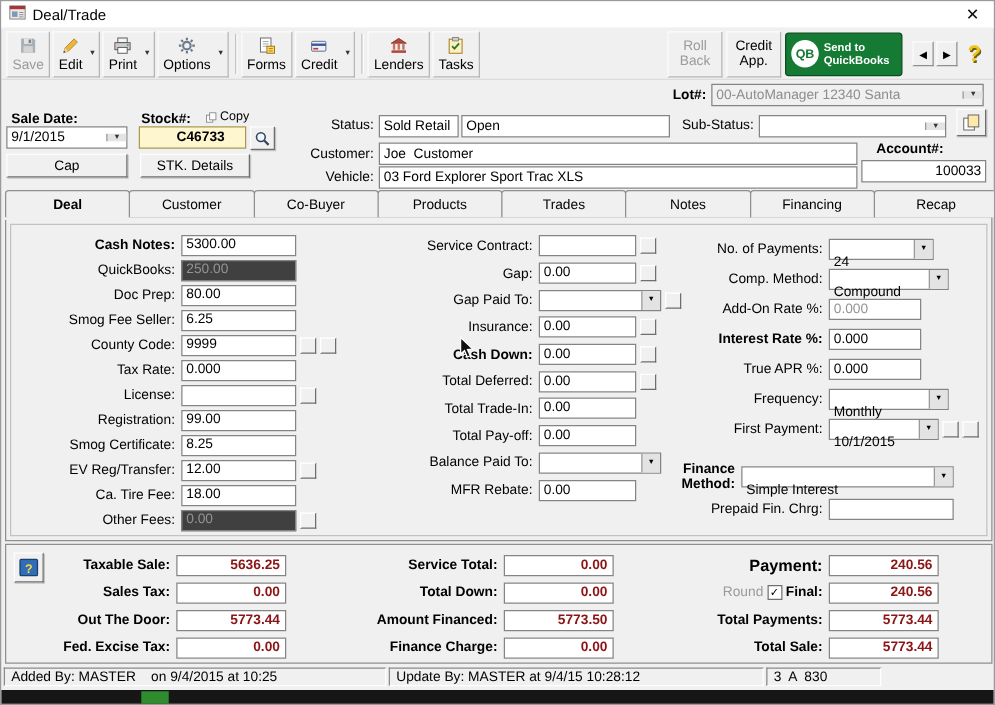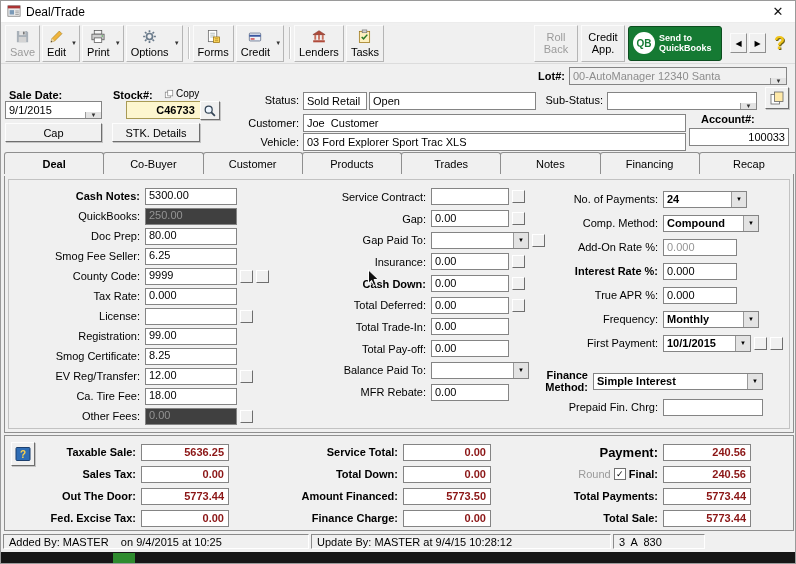"00-AutoManager 12340 Santa" .combo { align-items: flex-end -> center }
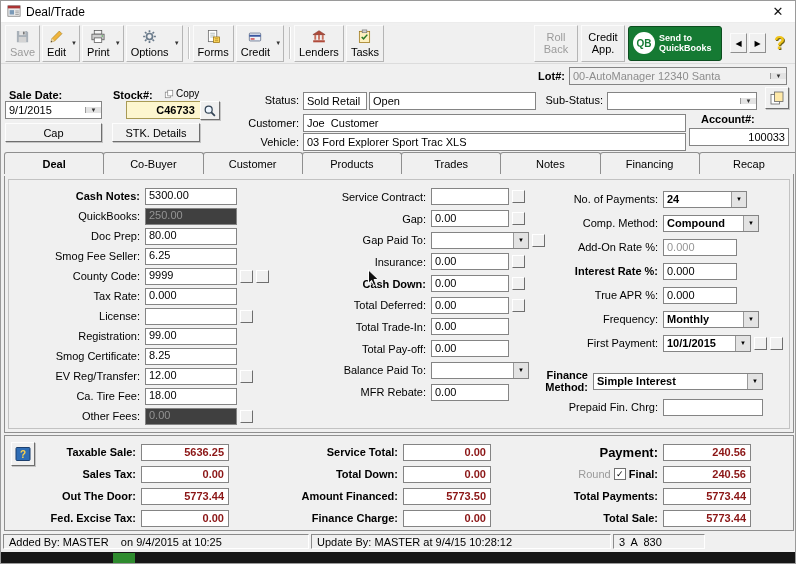"C46733" div.afld { left: 125px -> 110px }
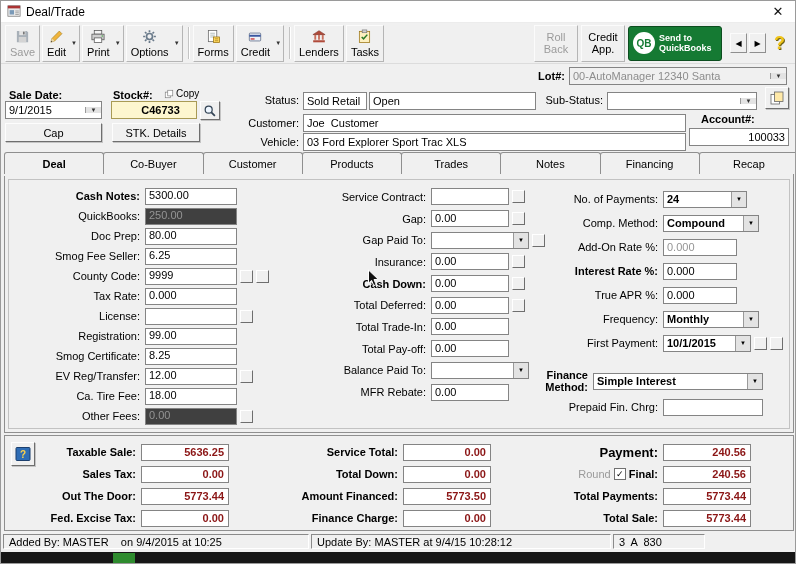"Co-Buyer" div.tab { order: before "Customer" -> after "Customer" }
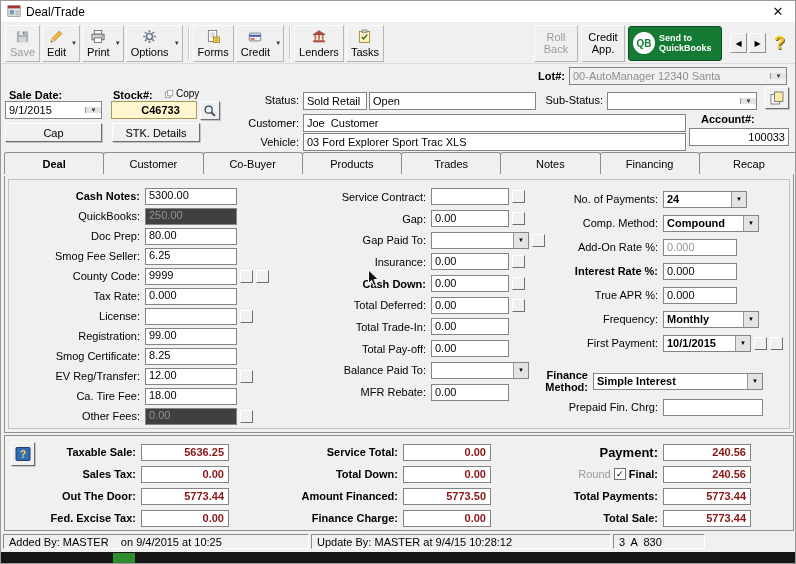"24" .combo3 .cval { font-weight: bold -> none; padding: 1px 3px -> 12px 3px }
